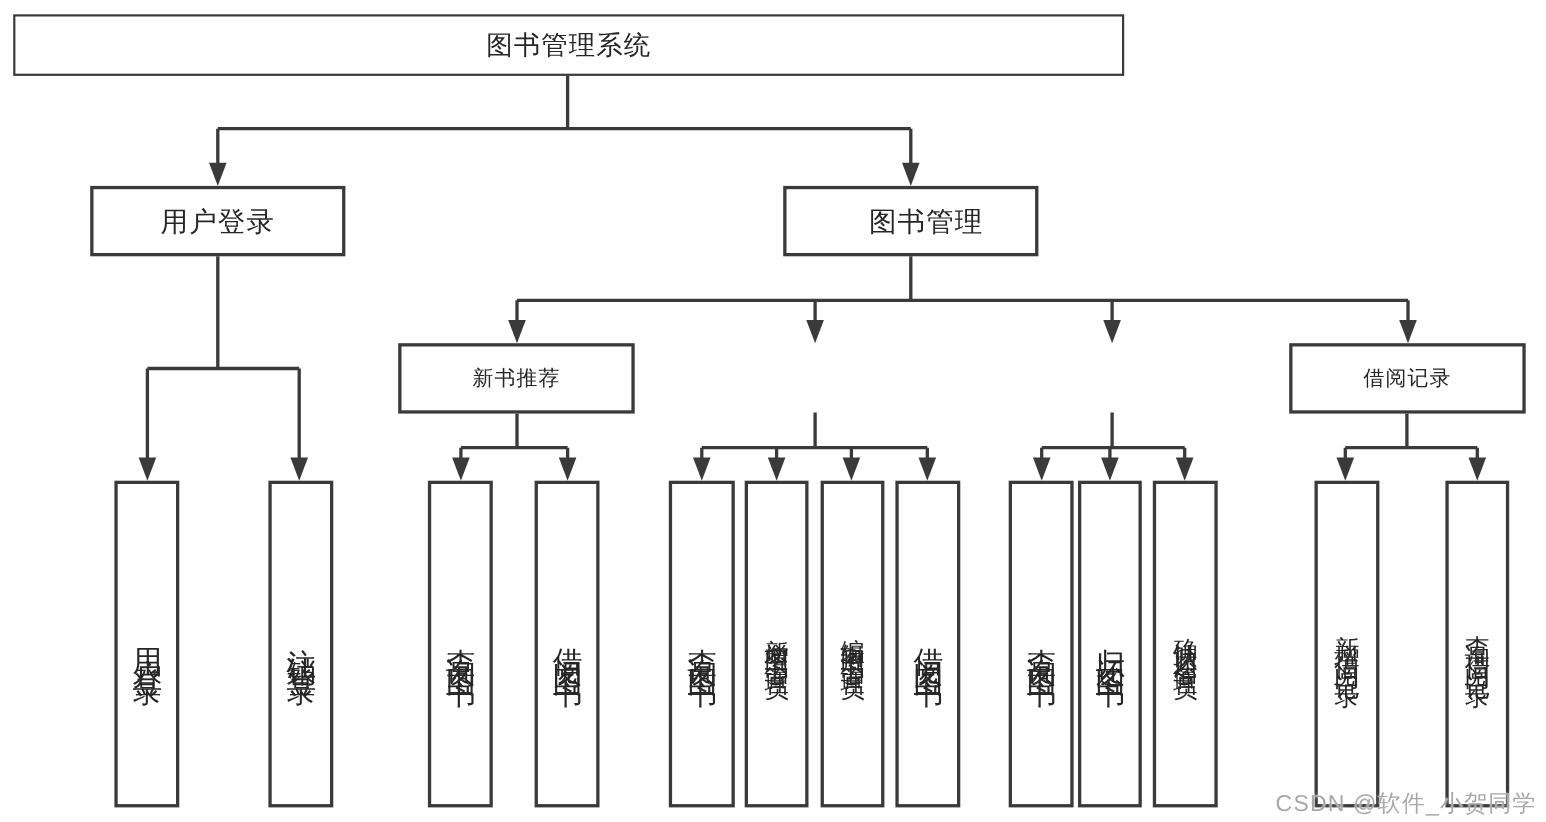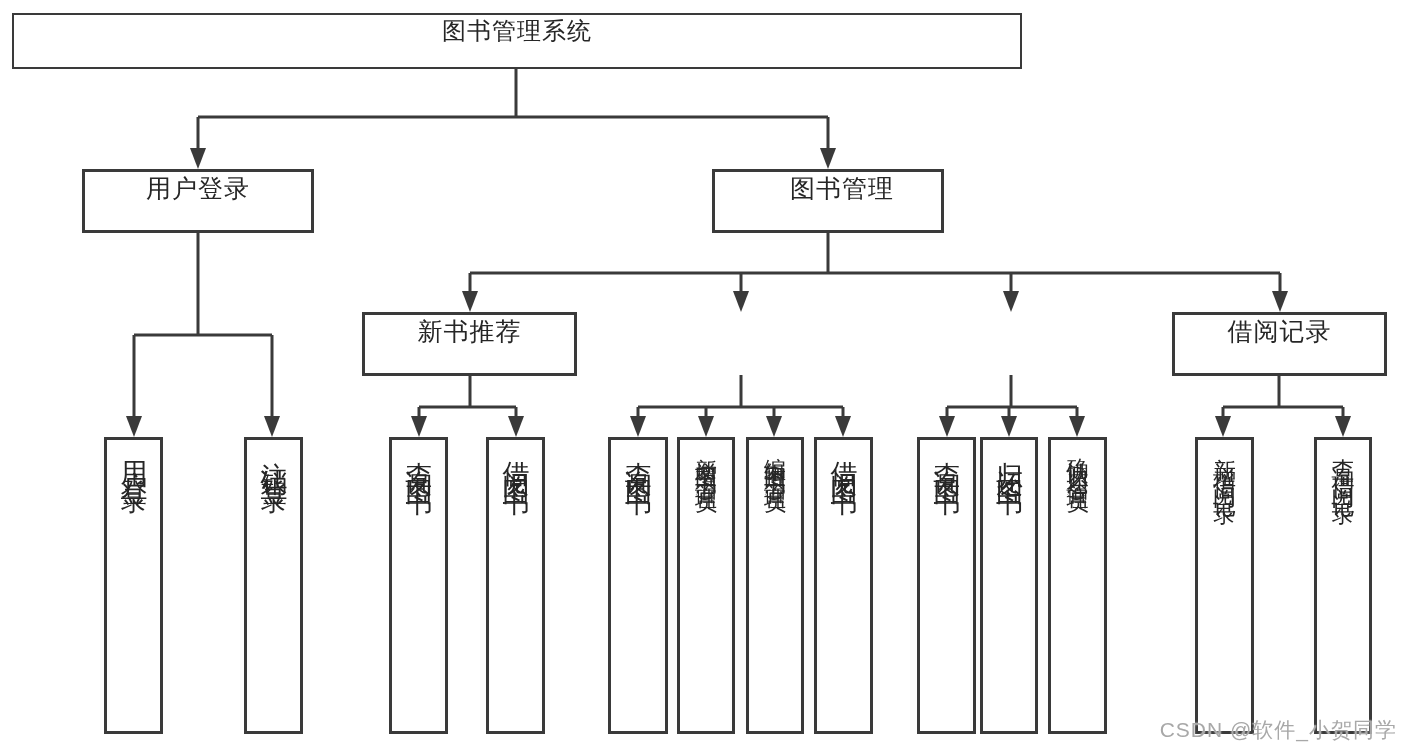"图书管理系统" .box { align-items: flex-start -> center }
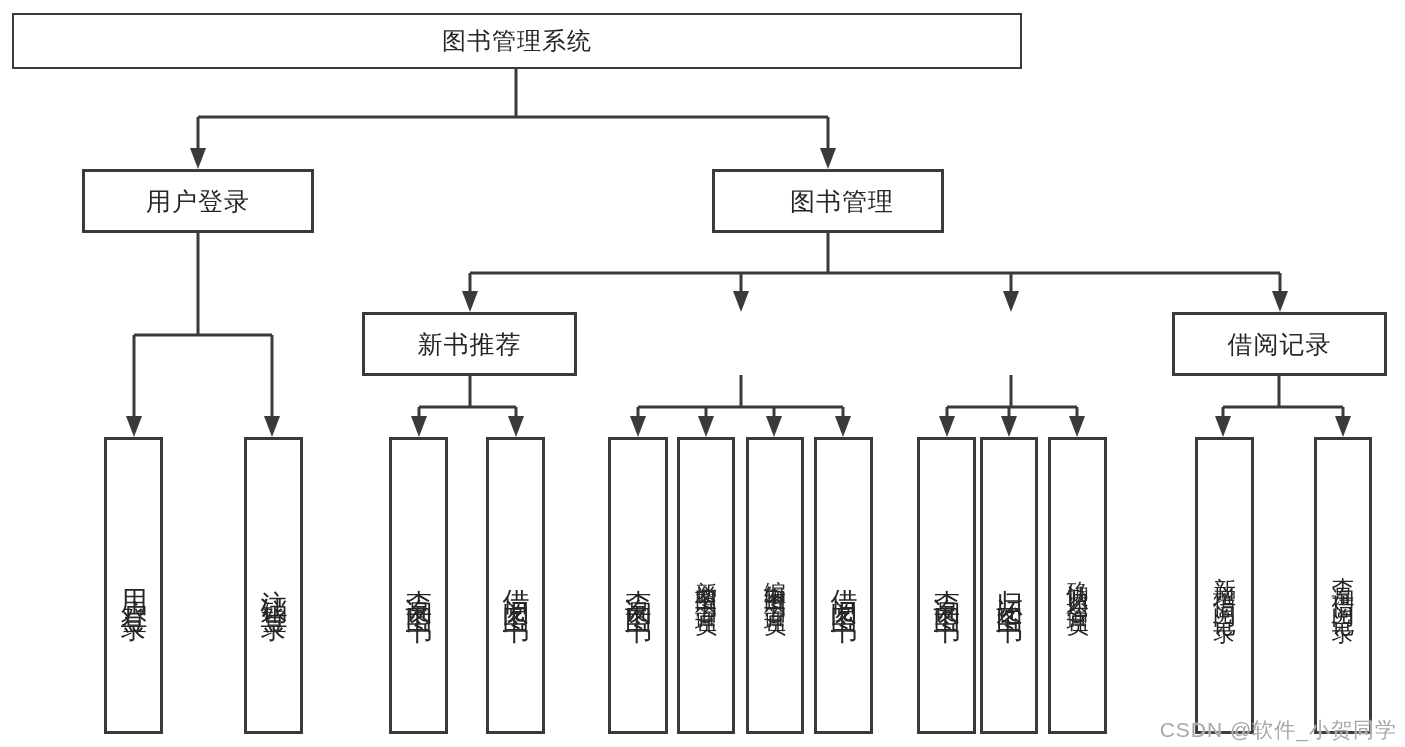"新书推荐" .box.h3 { font-size: 25px -> 19px }
